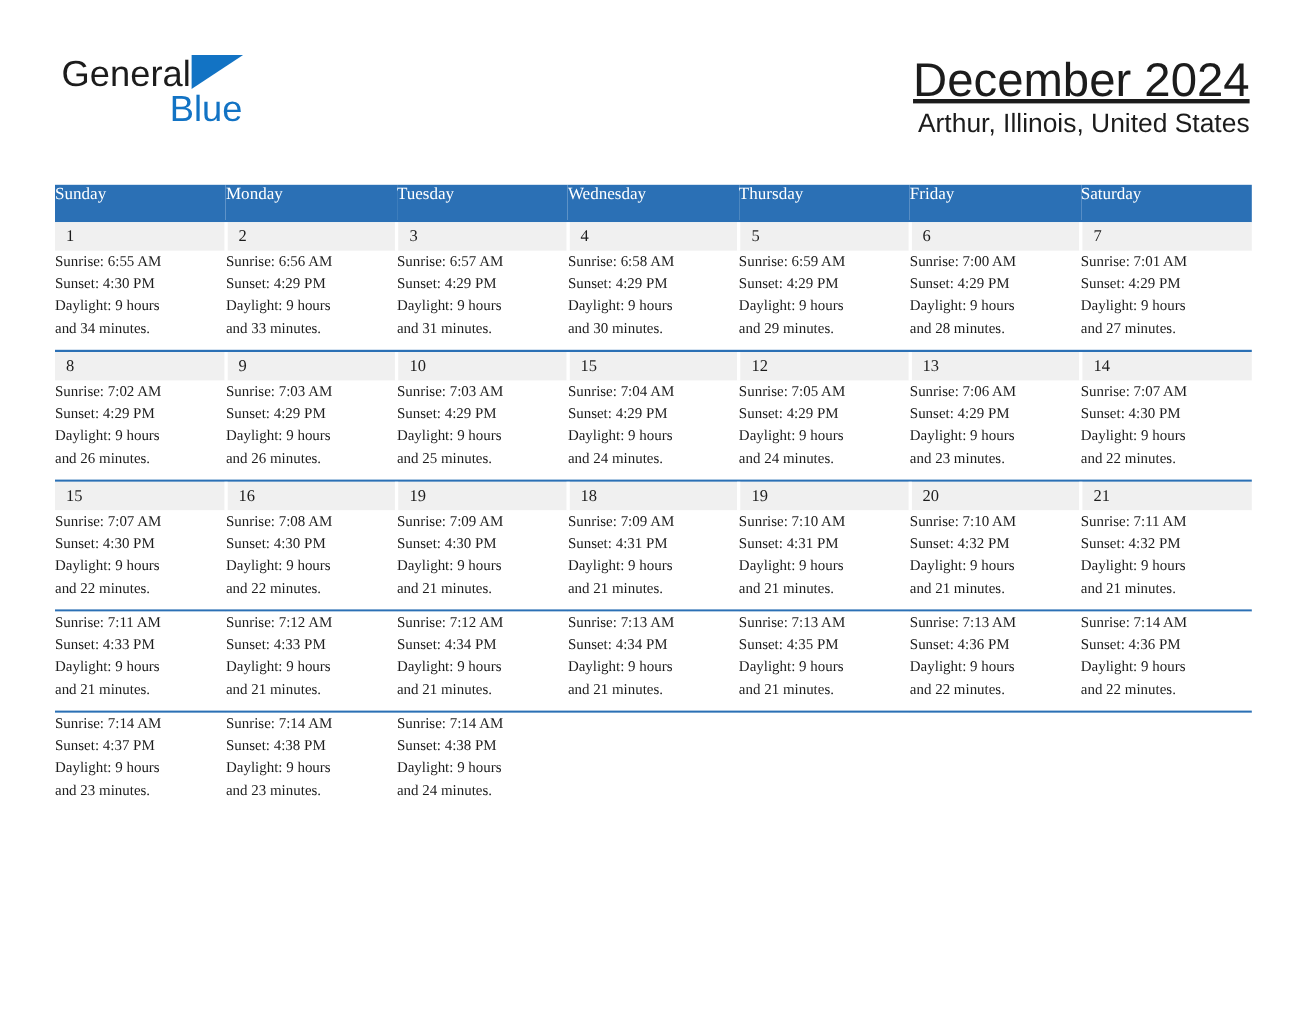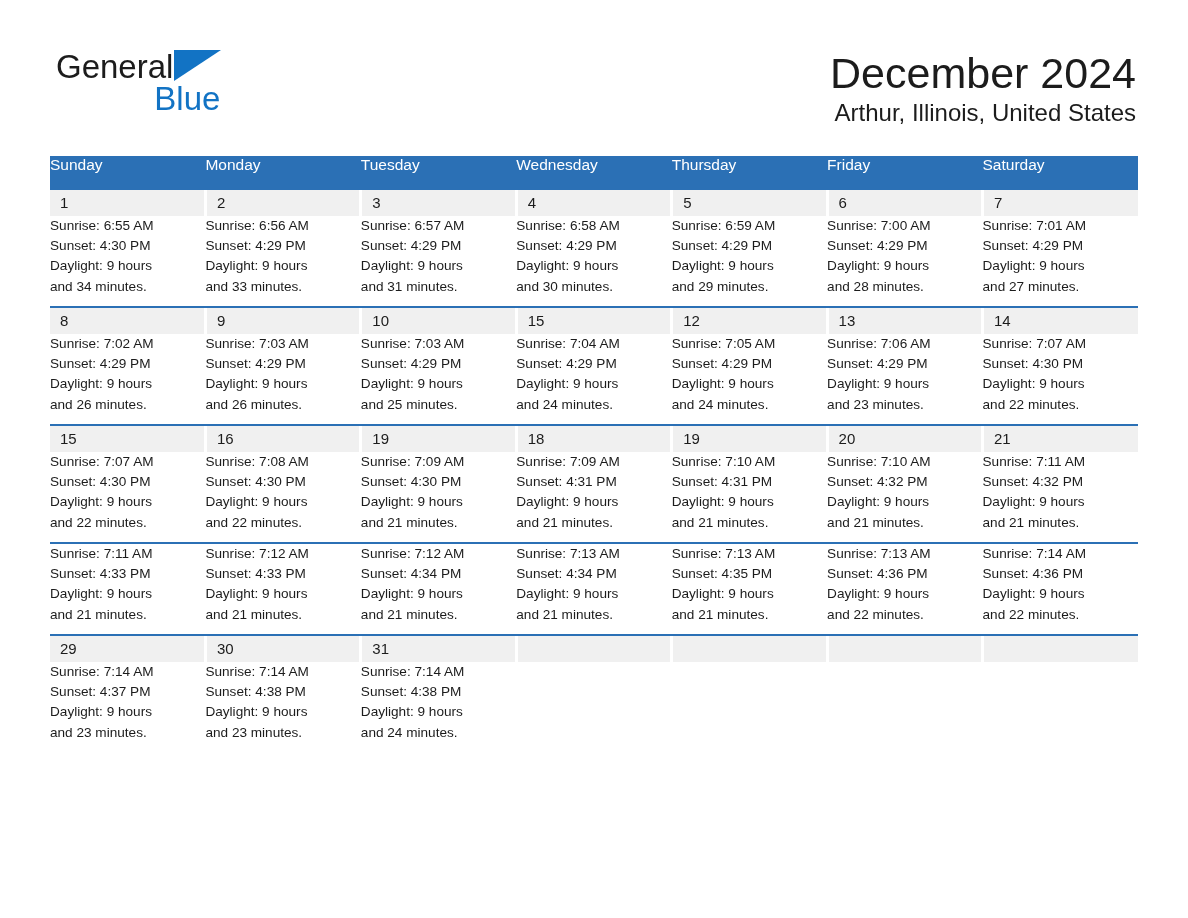"December 2024" .month-title { text-decoration: none -> underline }
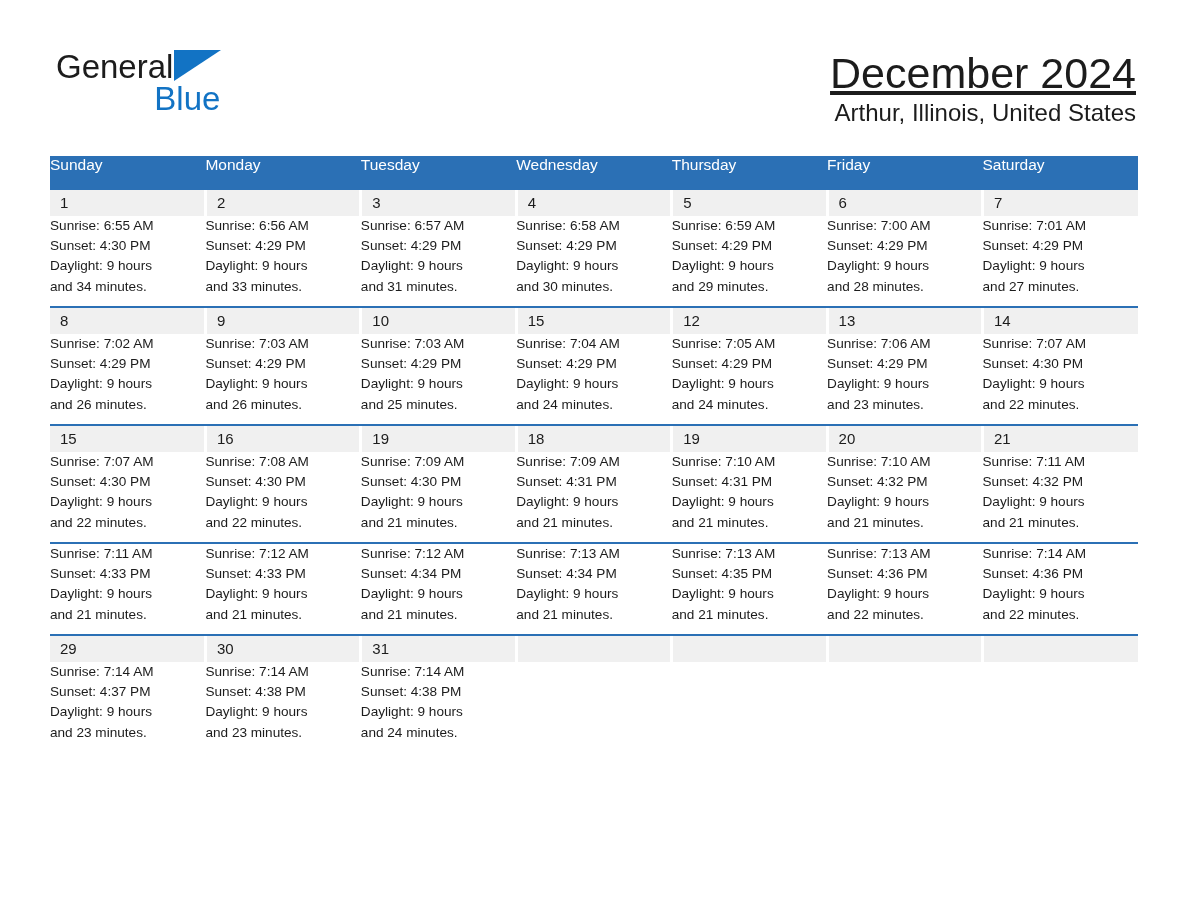"Sunday" .calendar { font-family: none -> Liberation Serif, serif; top: 156px -> 168px }
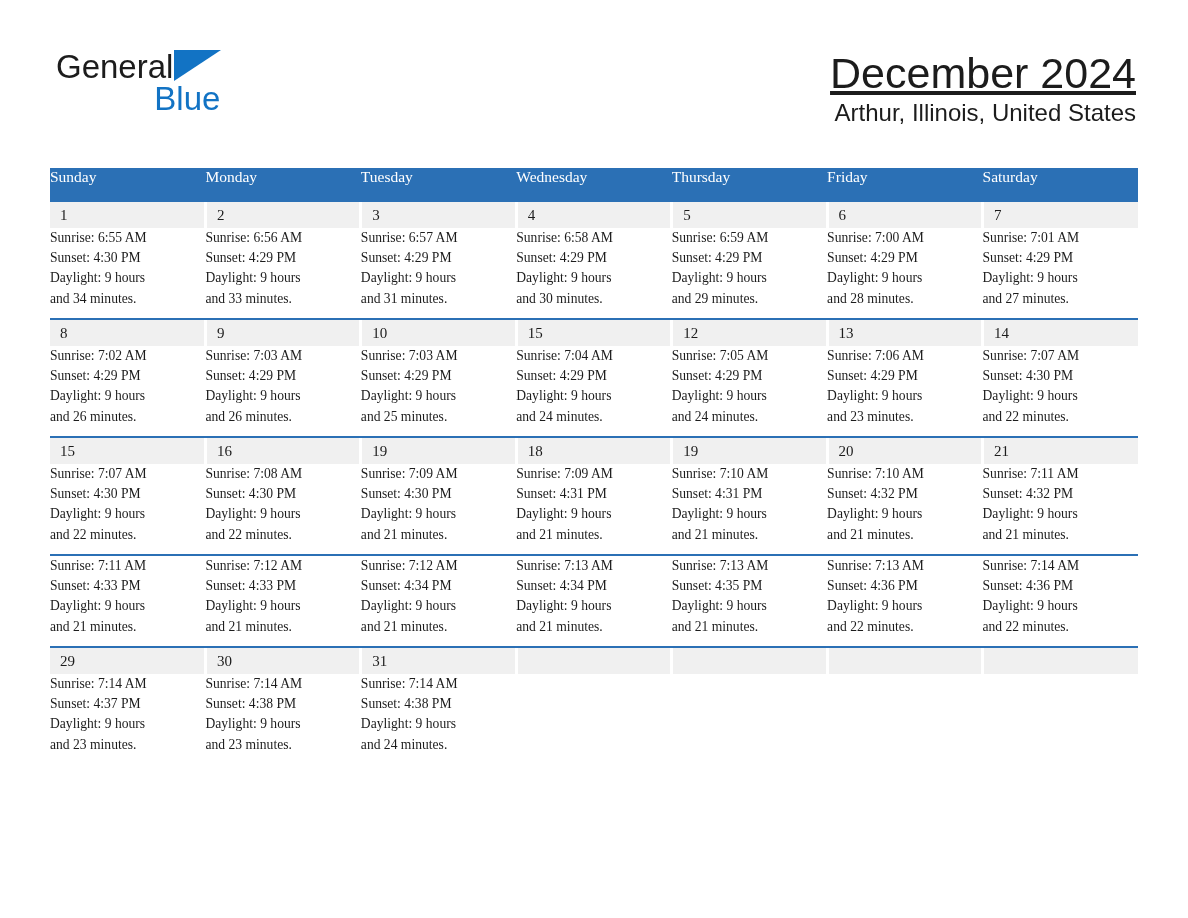"29" tr { html: <tr> <td> <span>29</span> </td> <td> <span>30</span> </td> <td> <span>31</span> </td> <td> <span></span> </td> <td> <span></span> </td> <td> <span></span> </td> <td> <span></span> </td> </tr> -> none }
